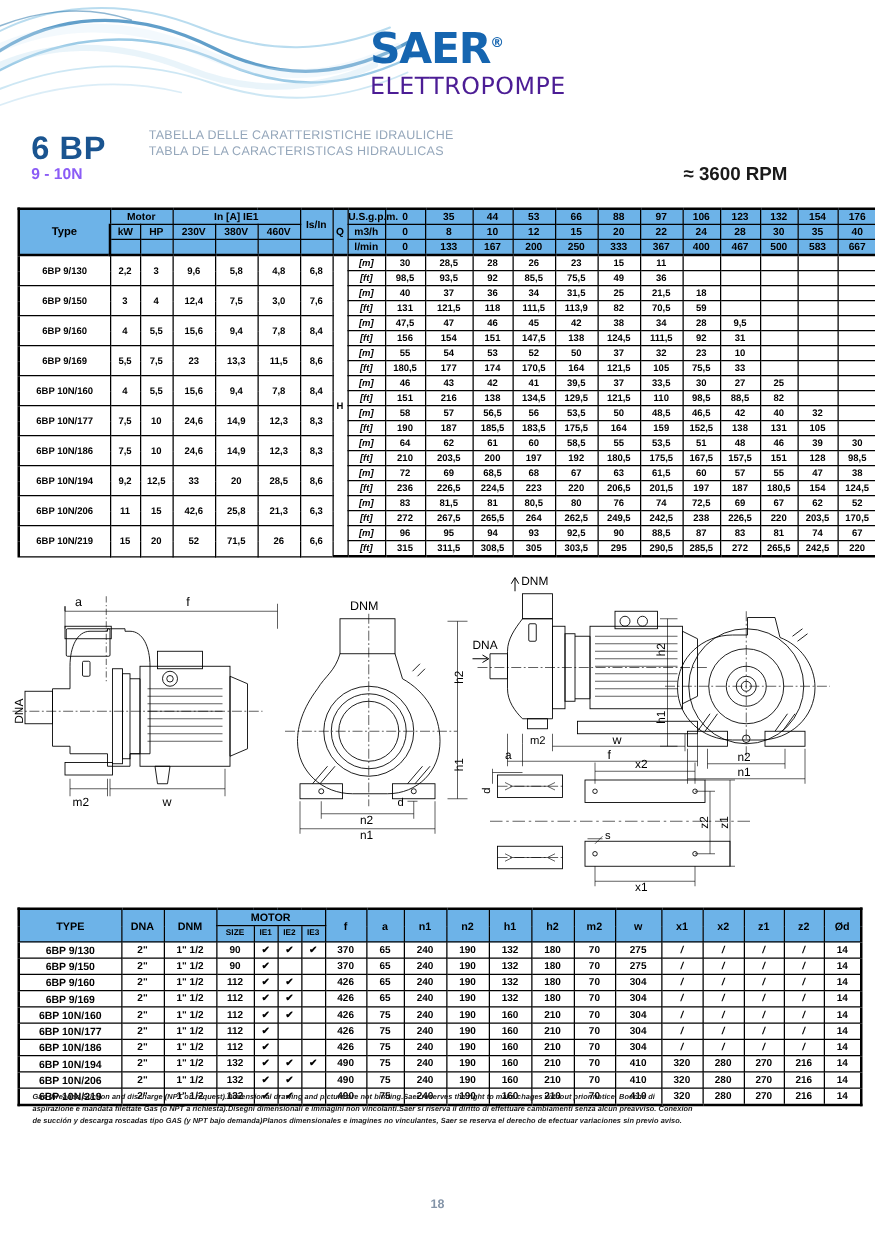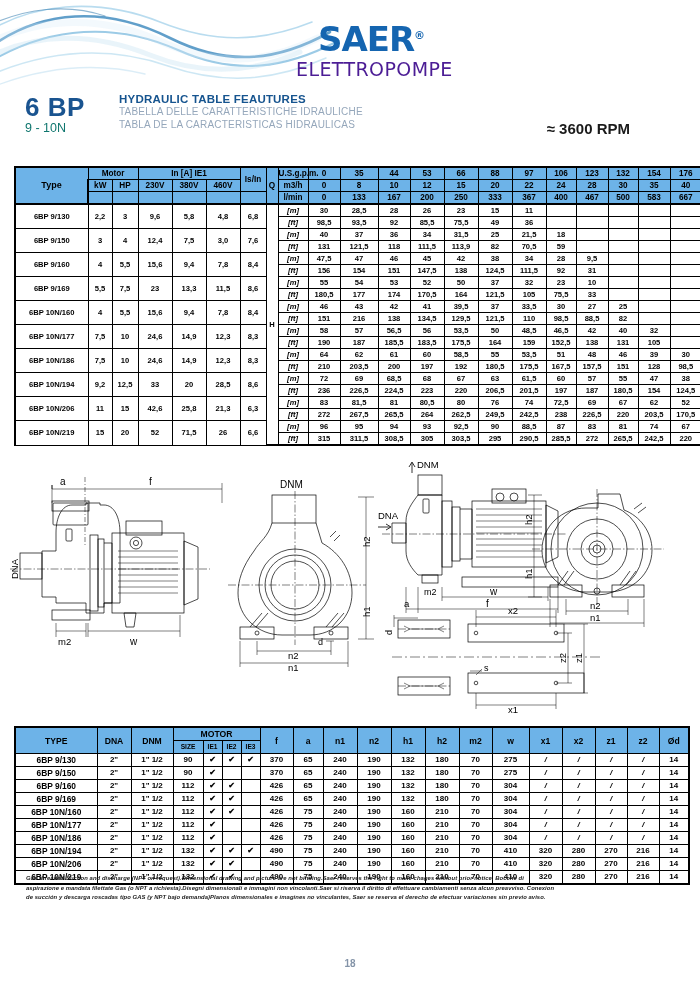"SAER®" .logo-block { text-align: center -> none }
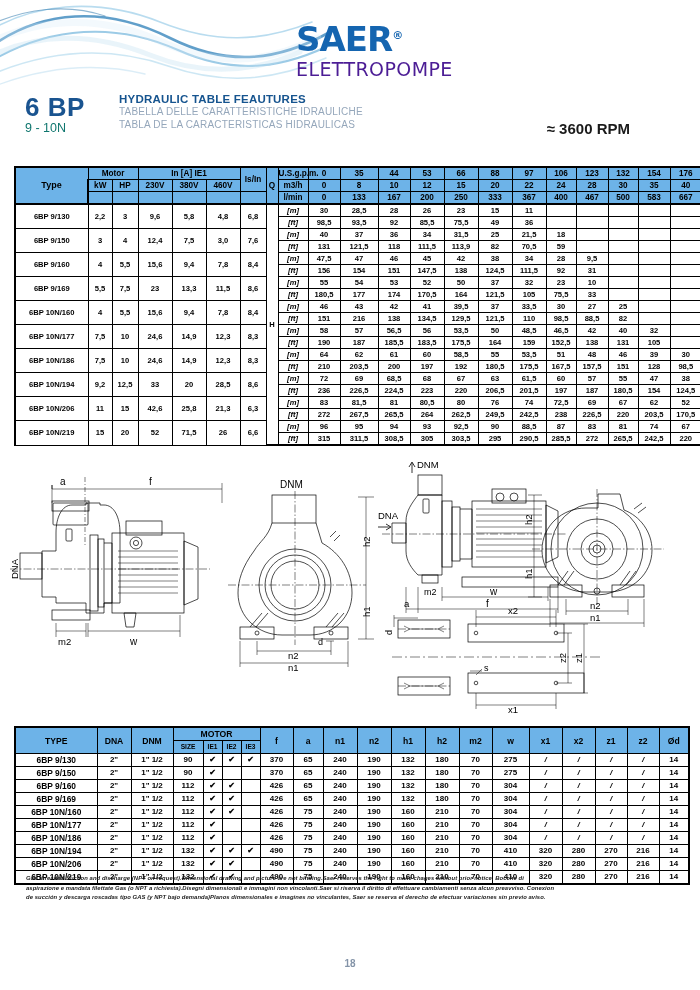"6 BP" .title-row { top: 92px -> 103px }
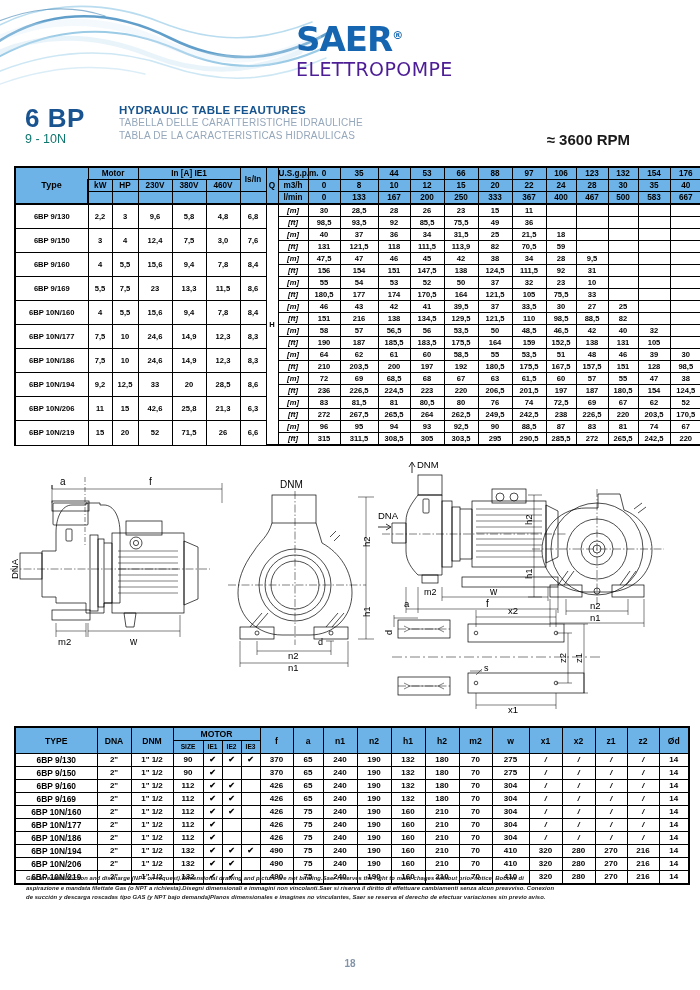"HYDRAULIC TABLE FEAUTURES" div.t-en { html: <div>HYDRAULIC TABLE FEAUTURES</div> -> none }
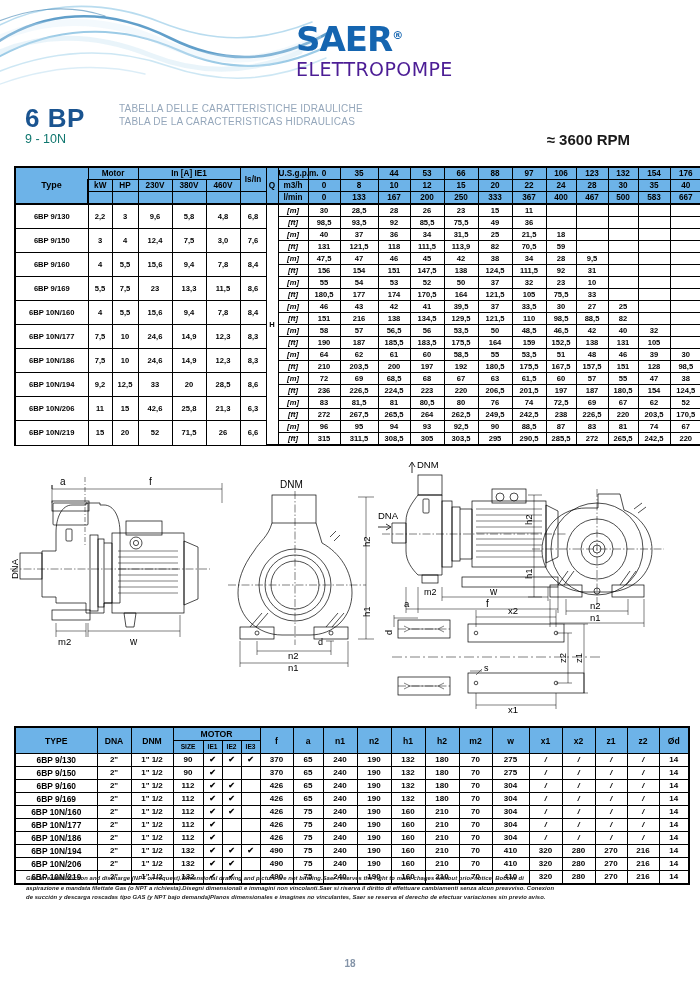"9 - 10N" .model-sub { color: #0f766e -> #8b5cf6; font-weight: normal -> bold }
